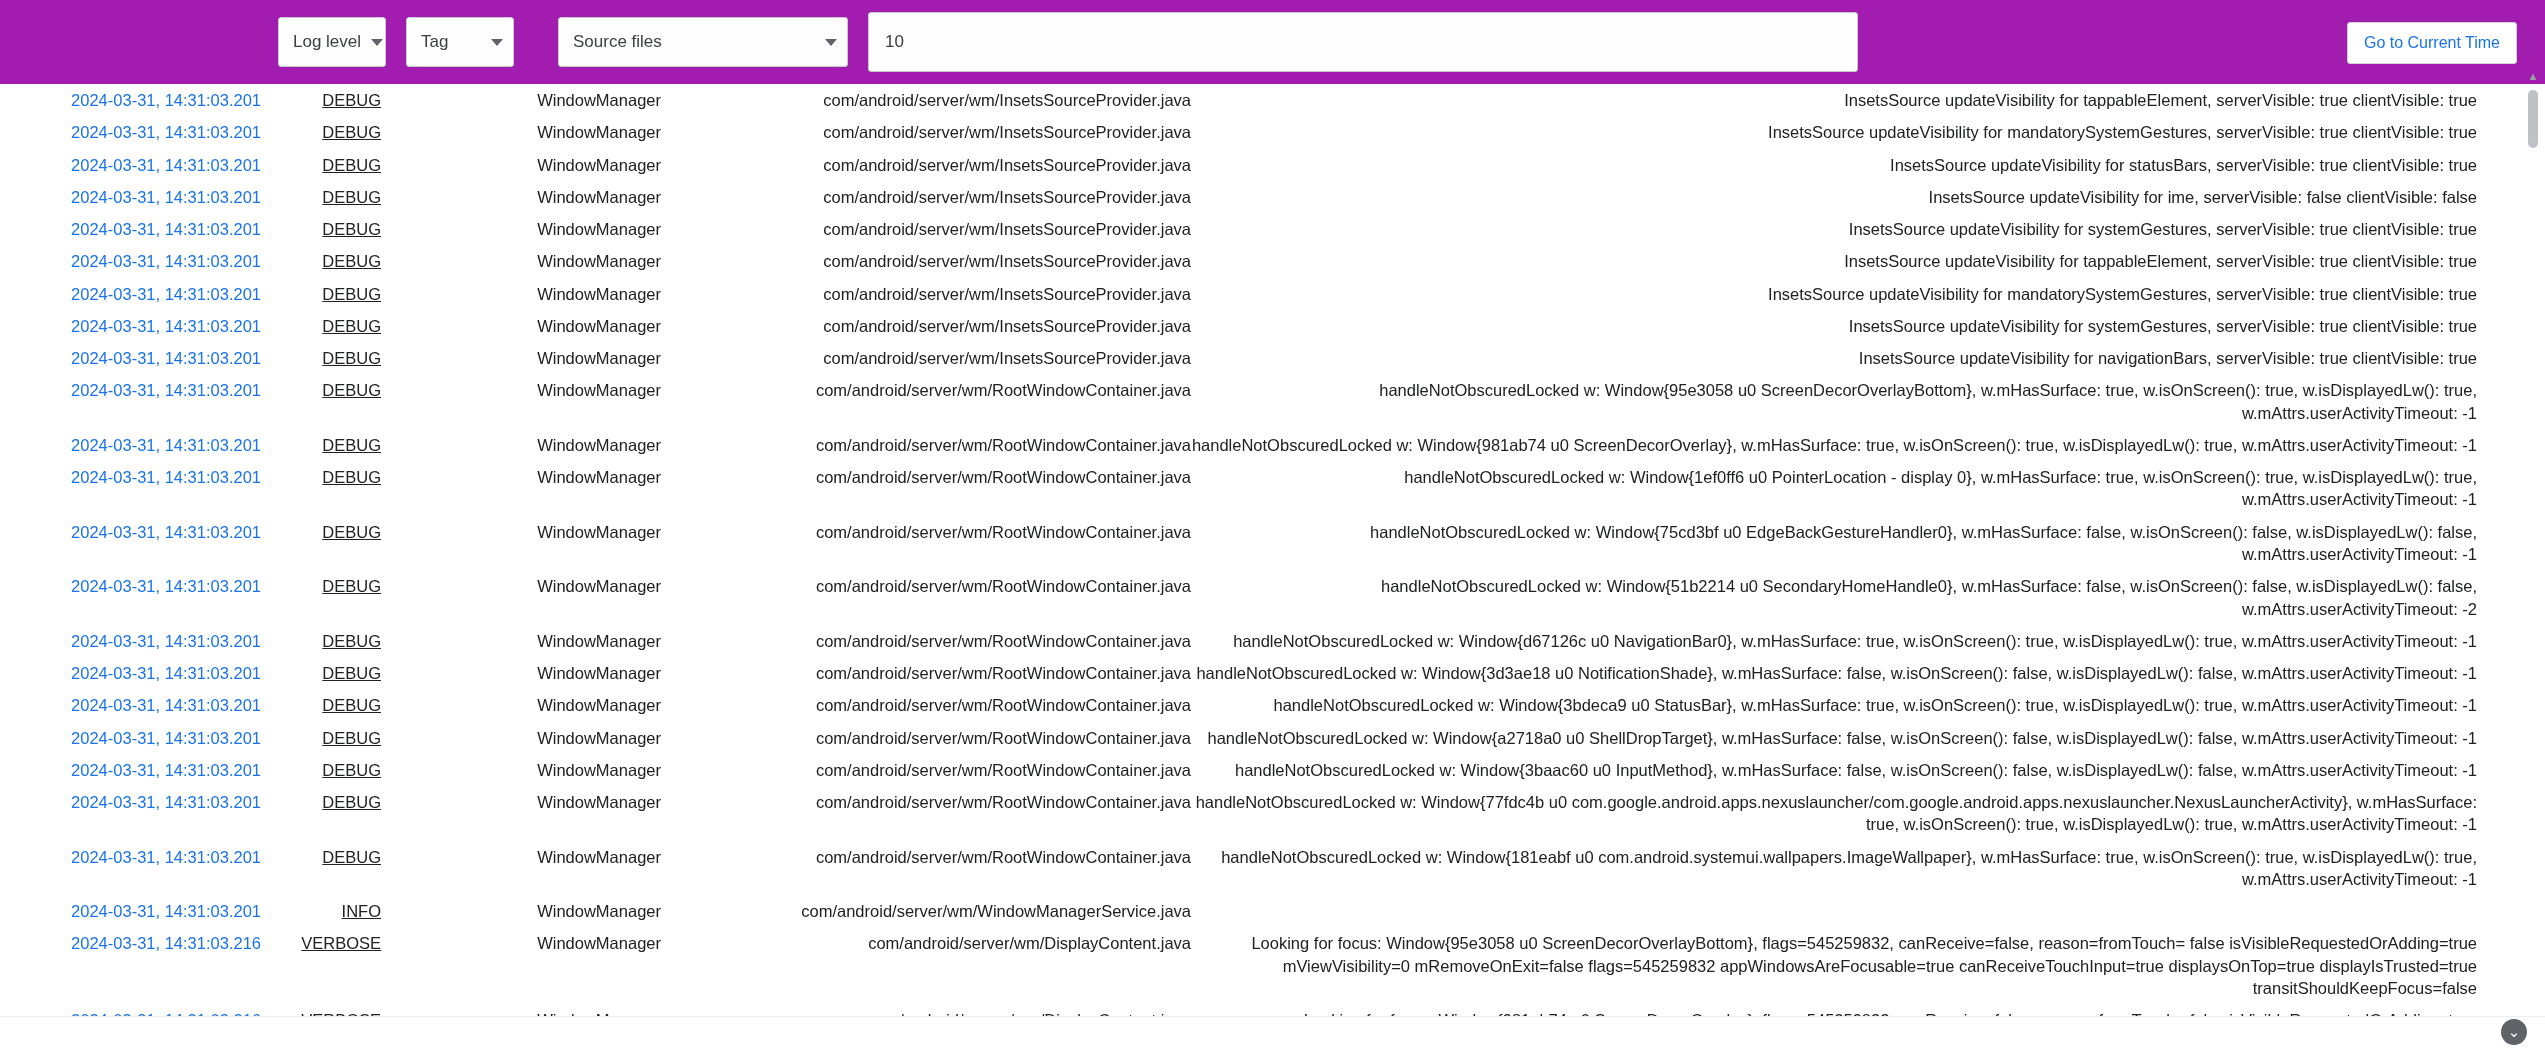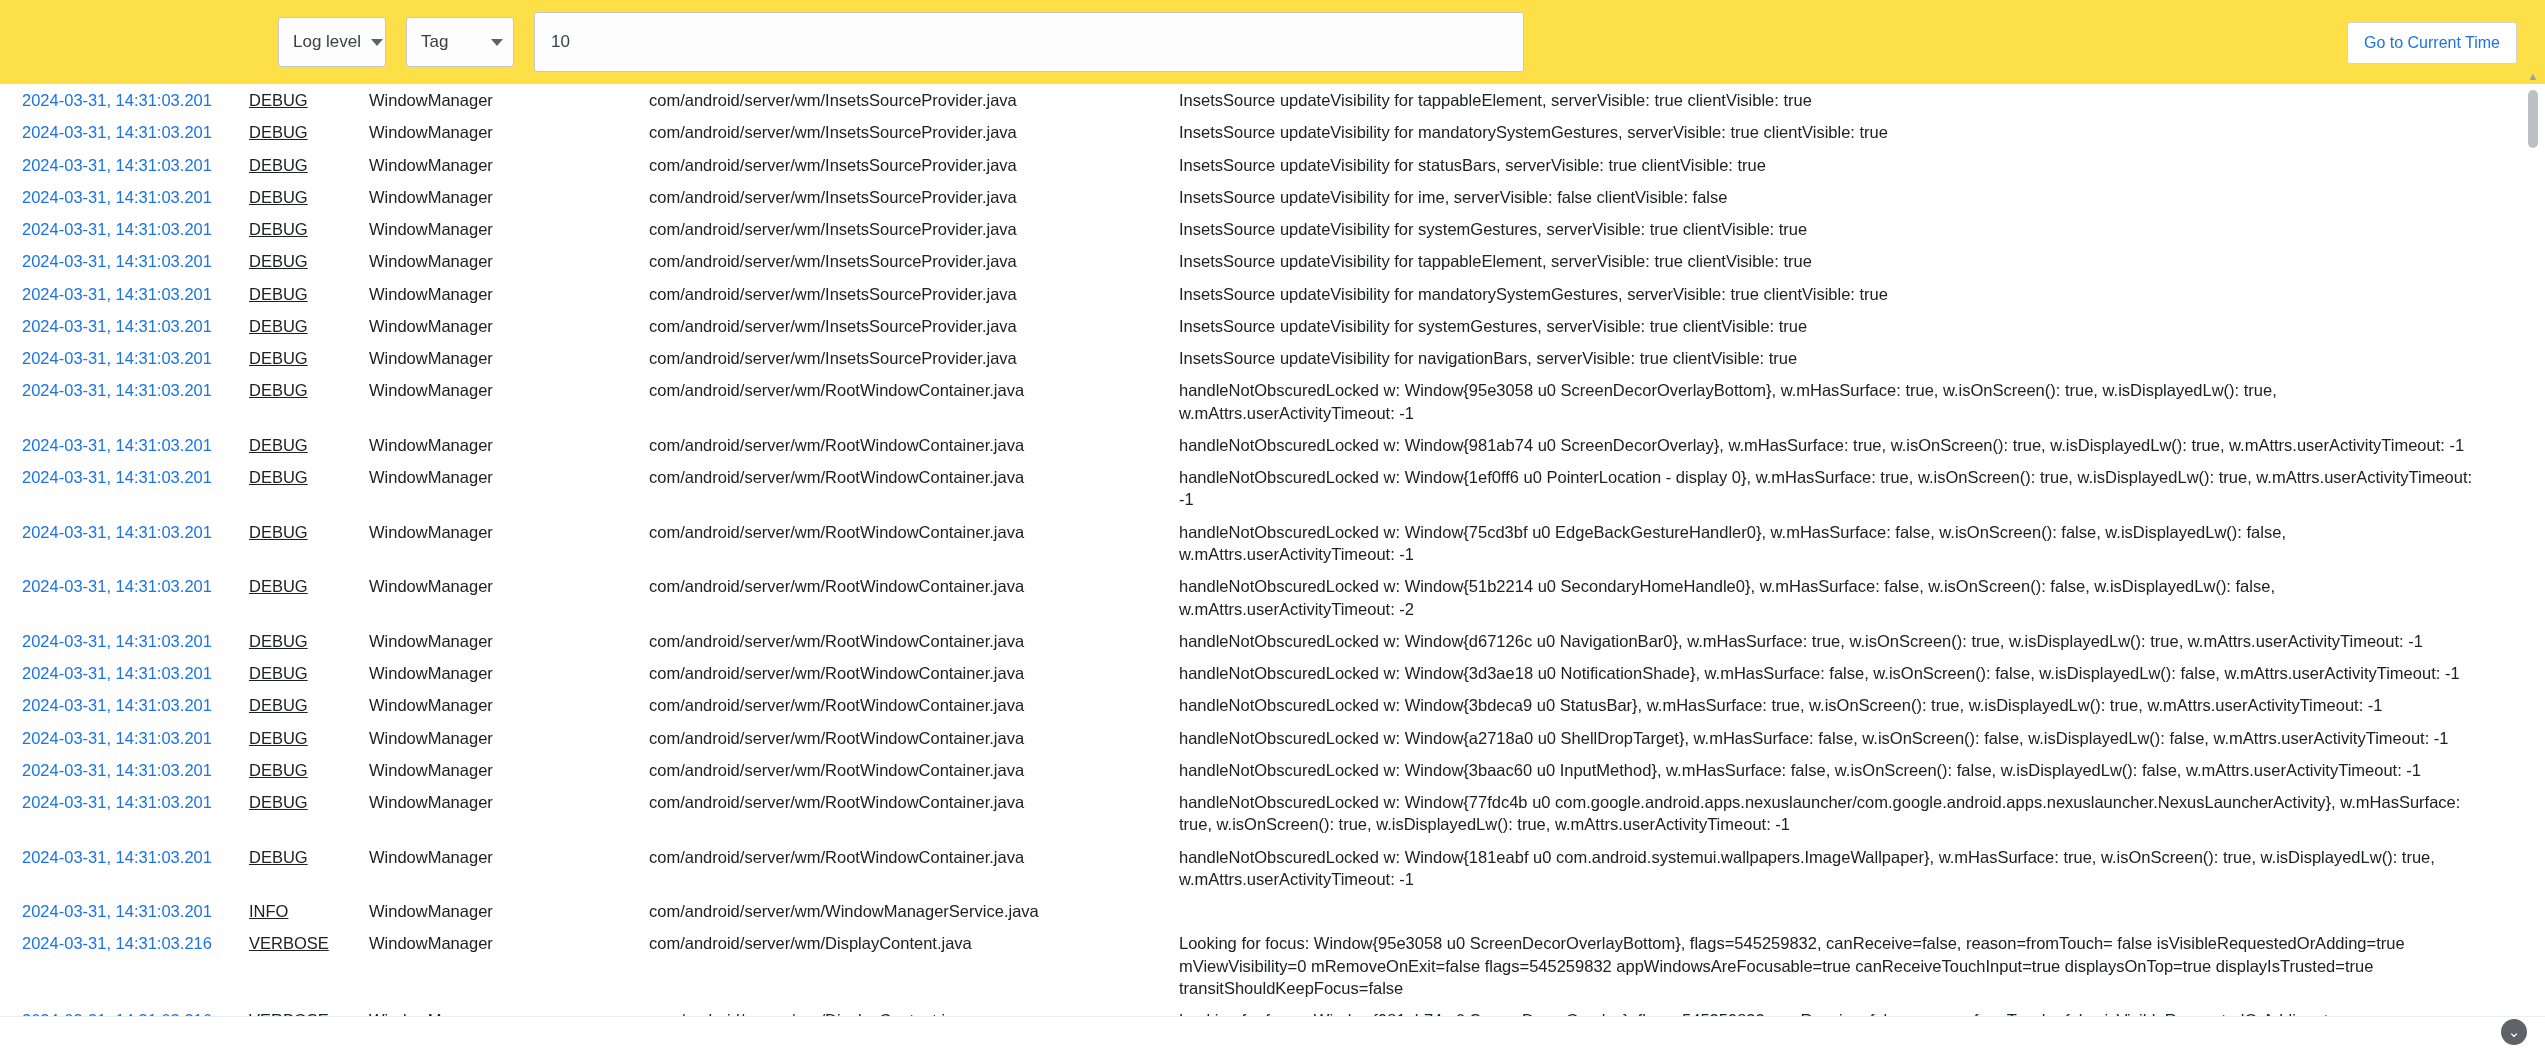"Log level" .toolbar { background: #fde047 -> #a21caf }
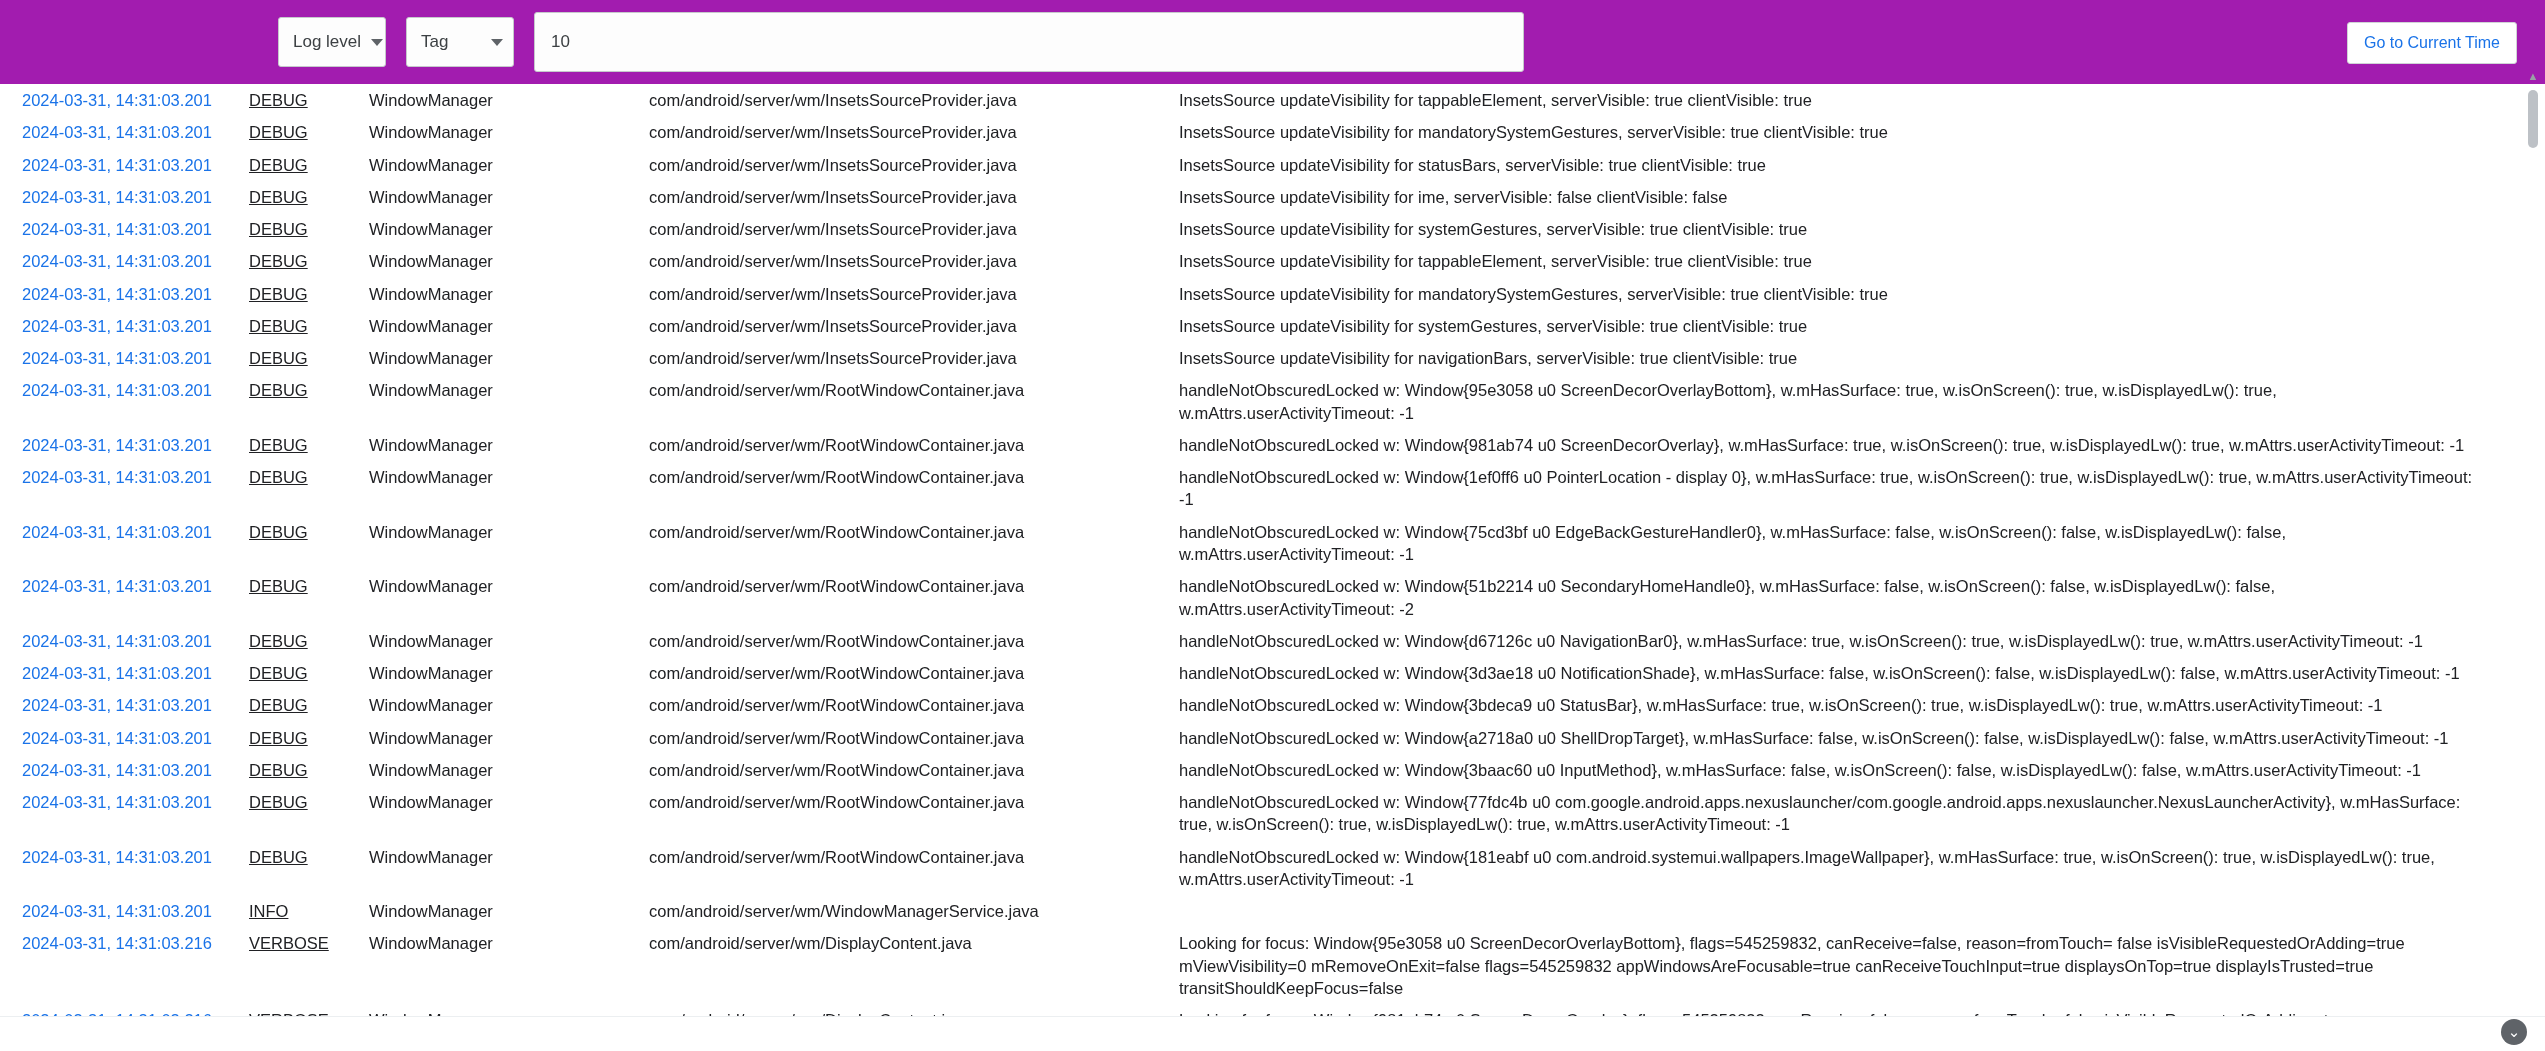"Source files" div.dropdown { html: none -> <div> <span>Source files</span> <span></span> </div> }
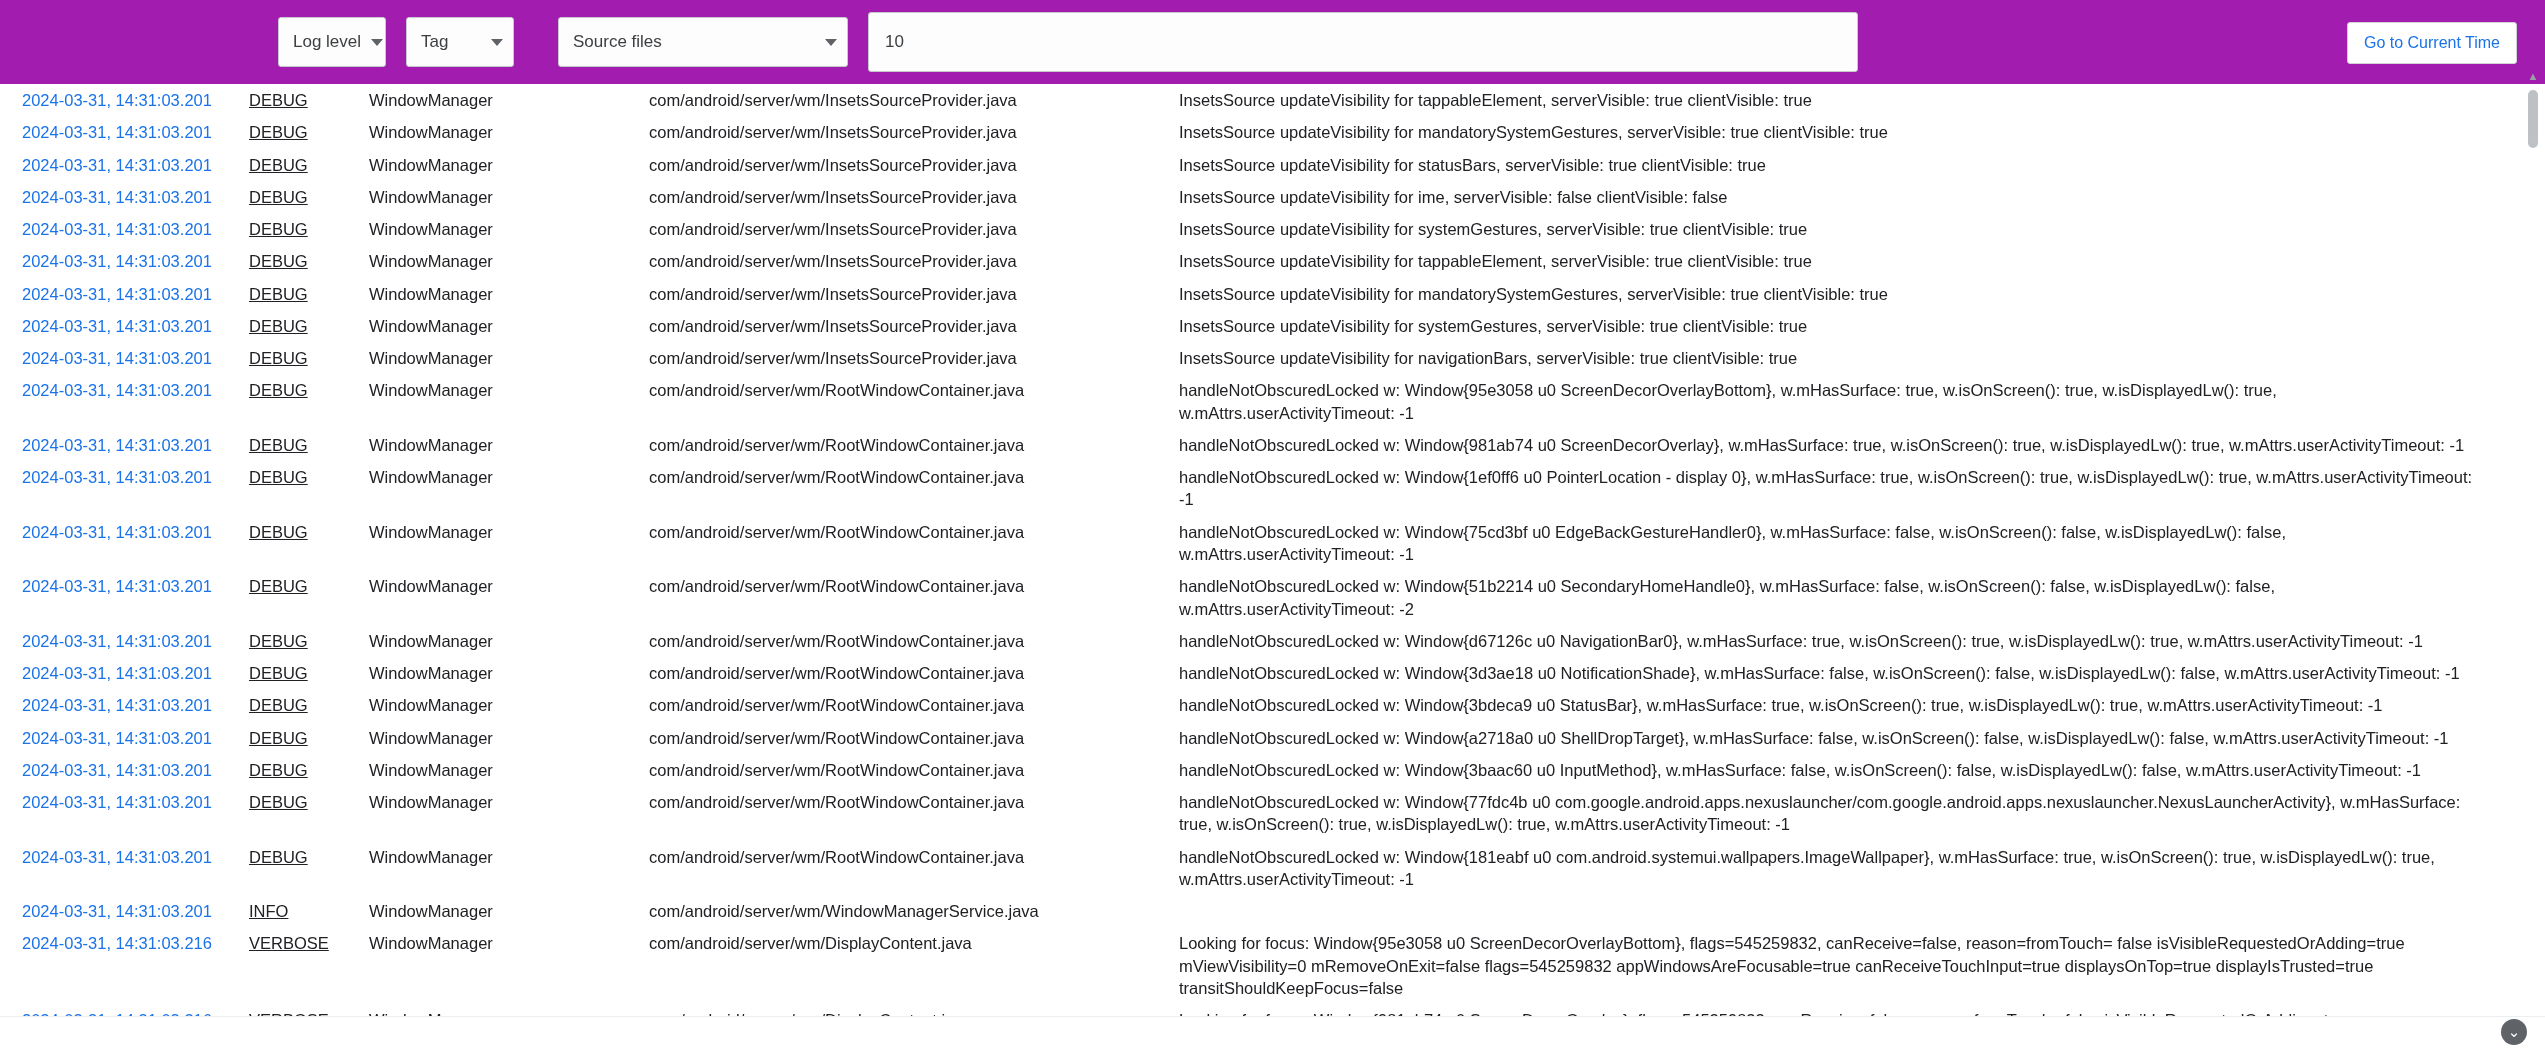"2024-03-31, 14:31:03.201" .row { padding: 5px 0 5px 4px -> 5px 0 5px 16px; text-align: none -> right }
